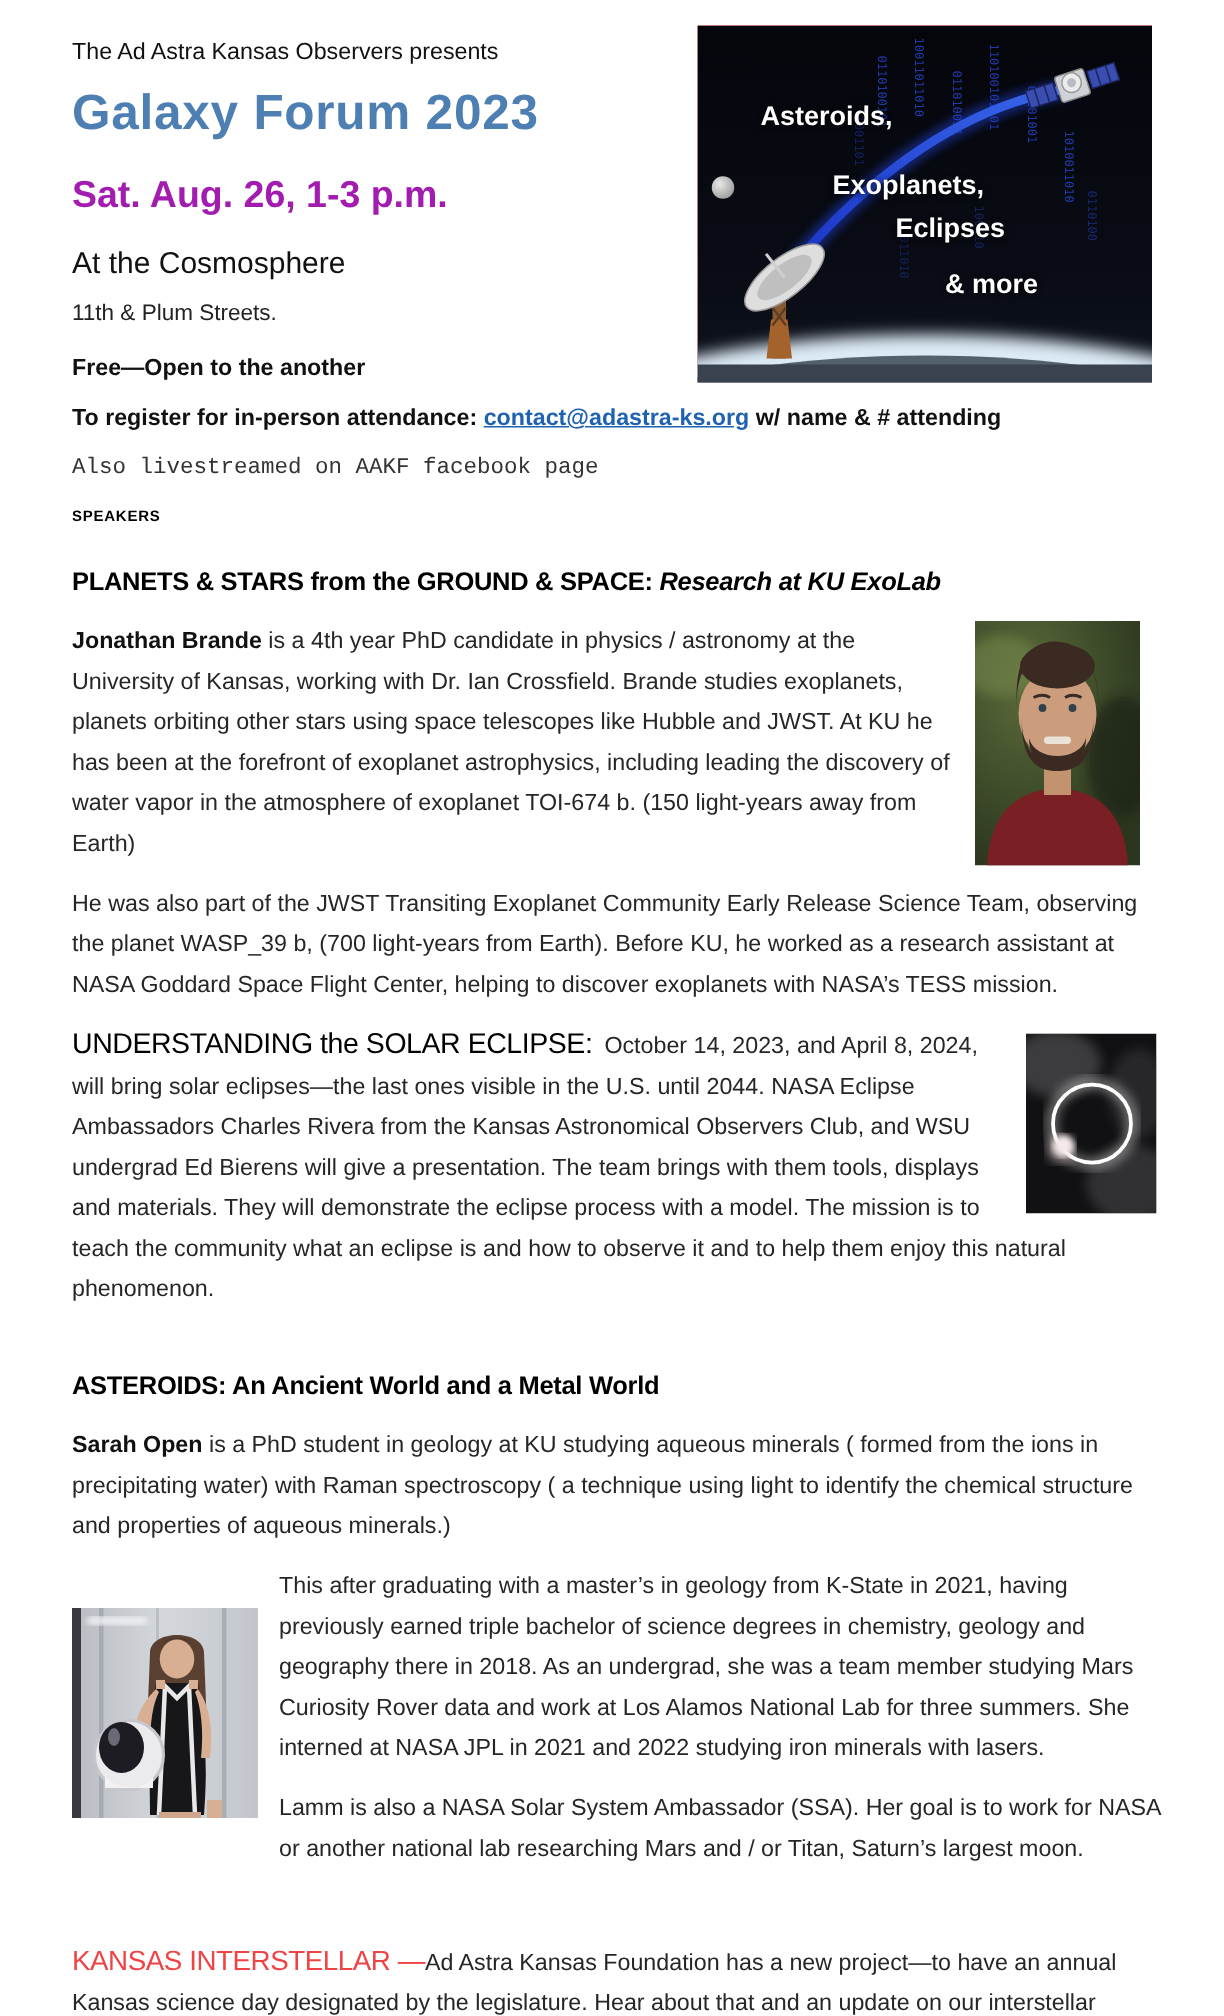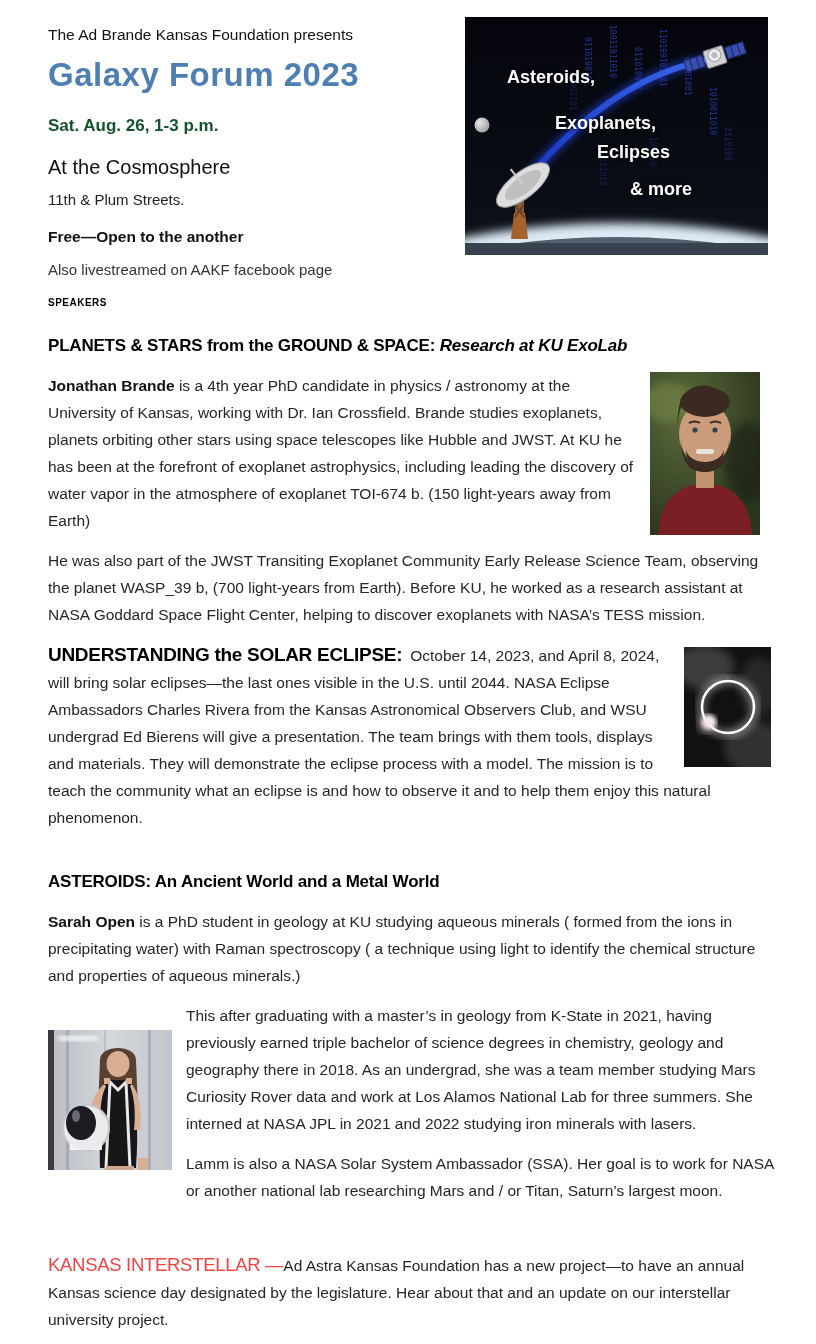"The Ad Brande Kansas Foundation" div.presents { text: Brande Kansas Foundation -> Astra Kansas Observers }
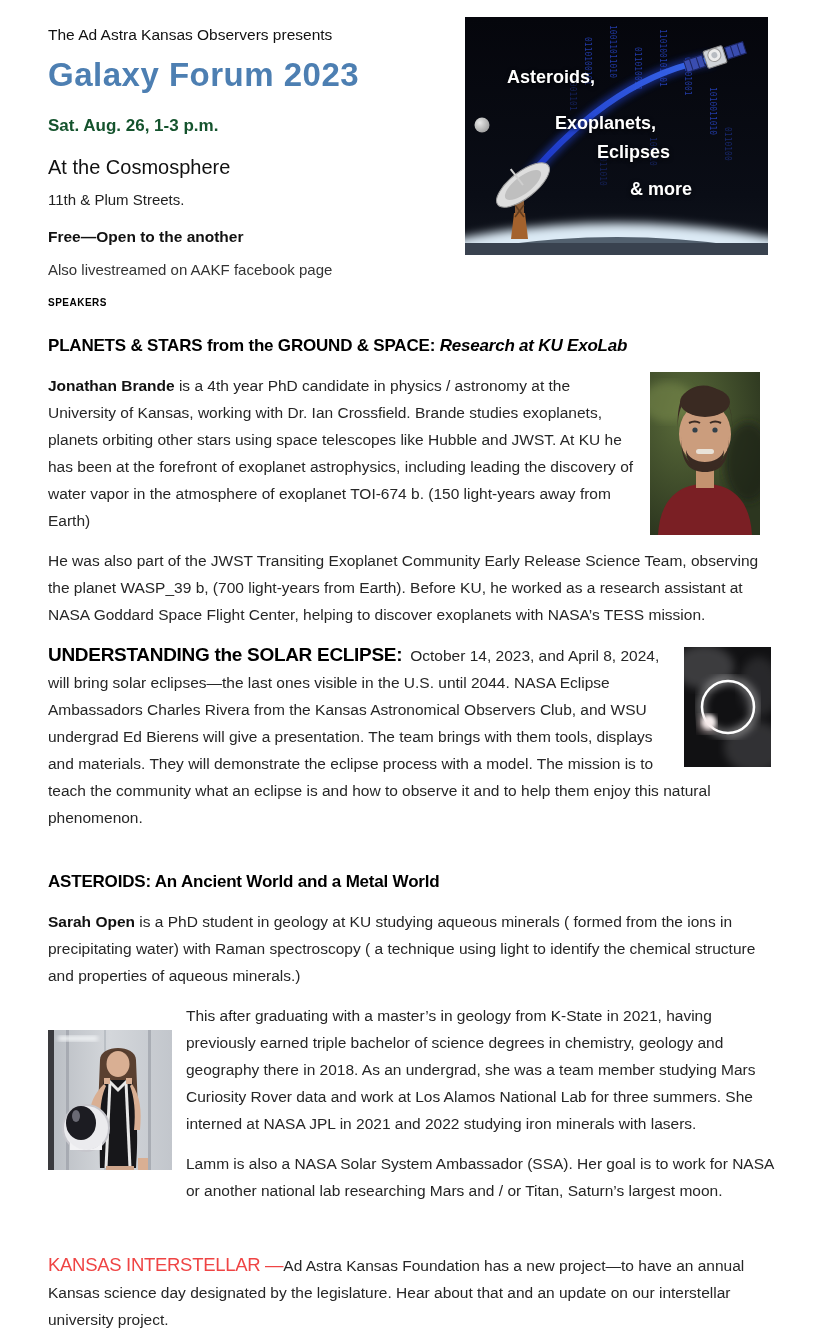"Sat. Aug. 26, 1-3 p.m." .datetime { color: #14532d -> #a21caf; font-size: 17px -> 25px }
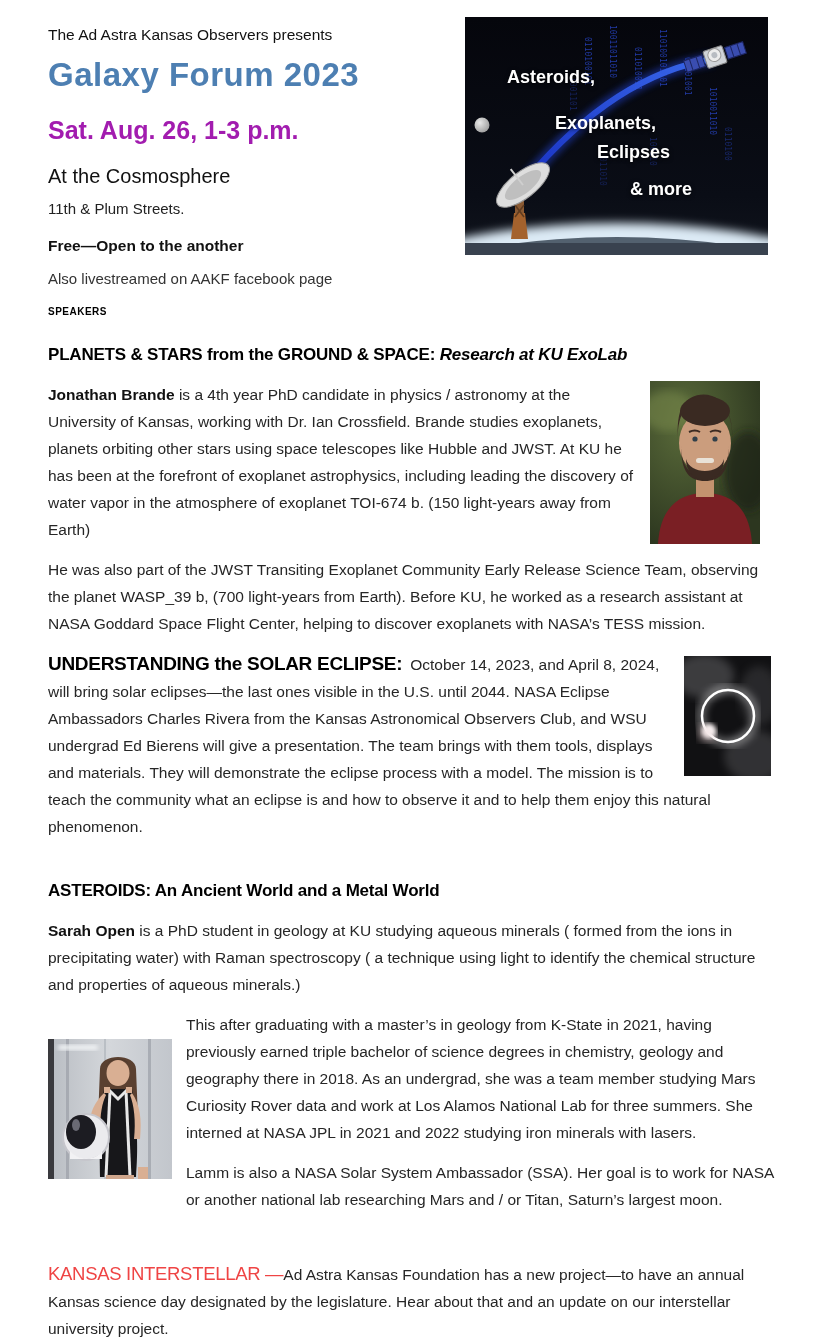"To register for in-person attendance:" div.register { html: none -> <div> <span>To register for in-person attendance:</span> <a>contact@adastra-ks.org</a> <span>w/ name &amp; # attending</span> </div> }
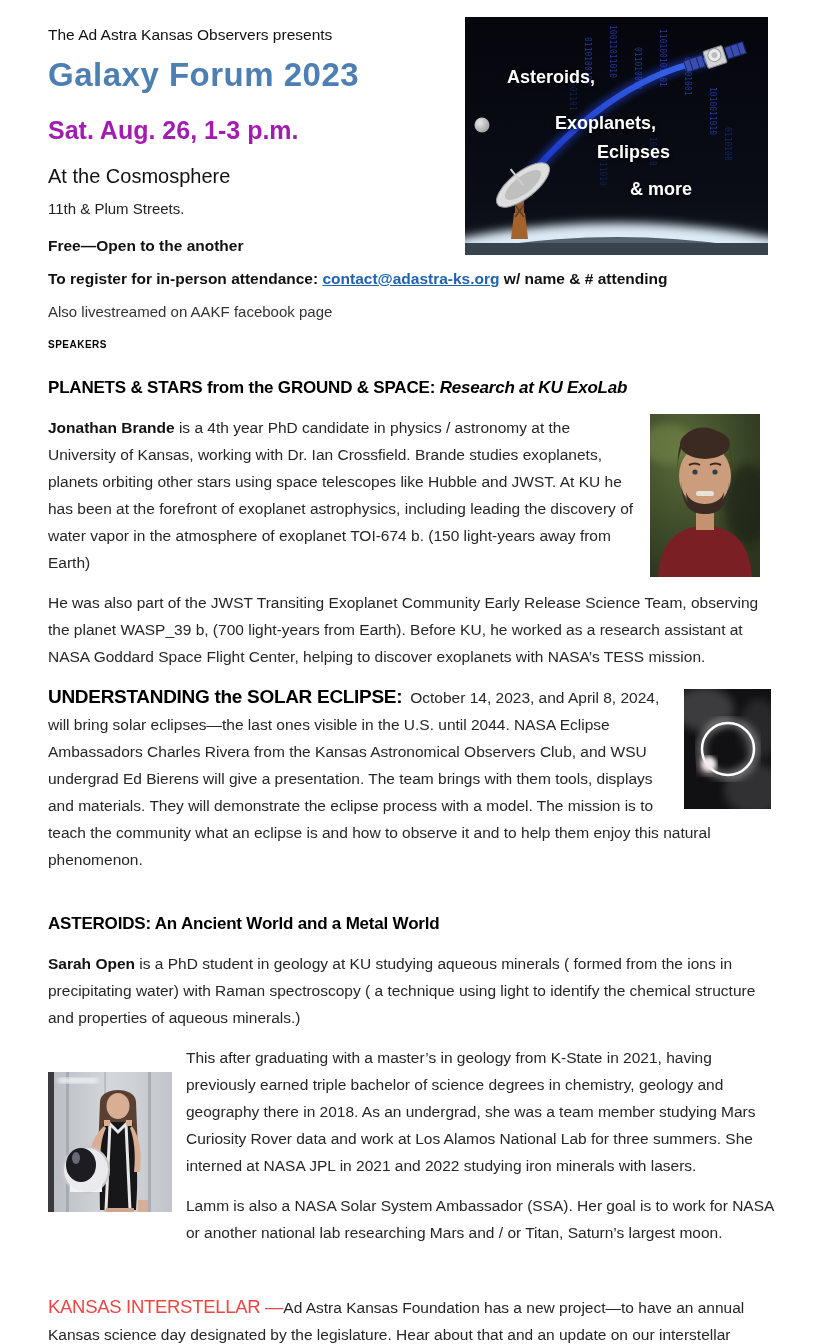"Also livestreamed on AAKF facebook" .livestream { font-family: none -> Liberation Mono, monospace }
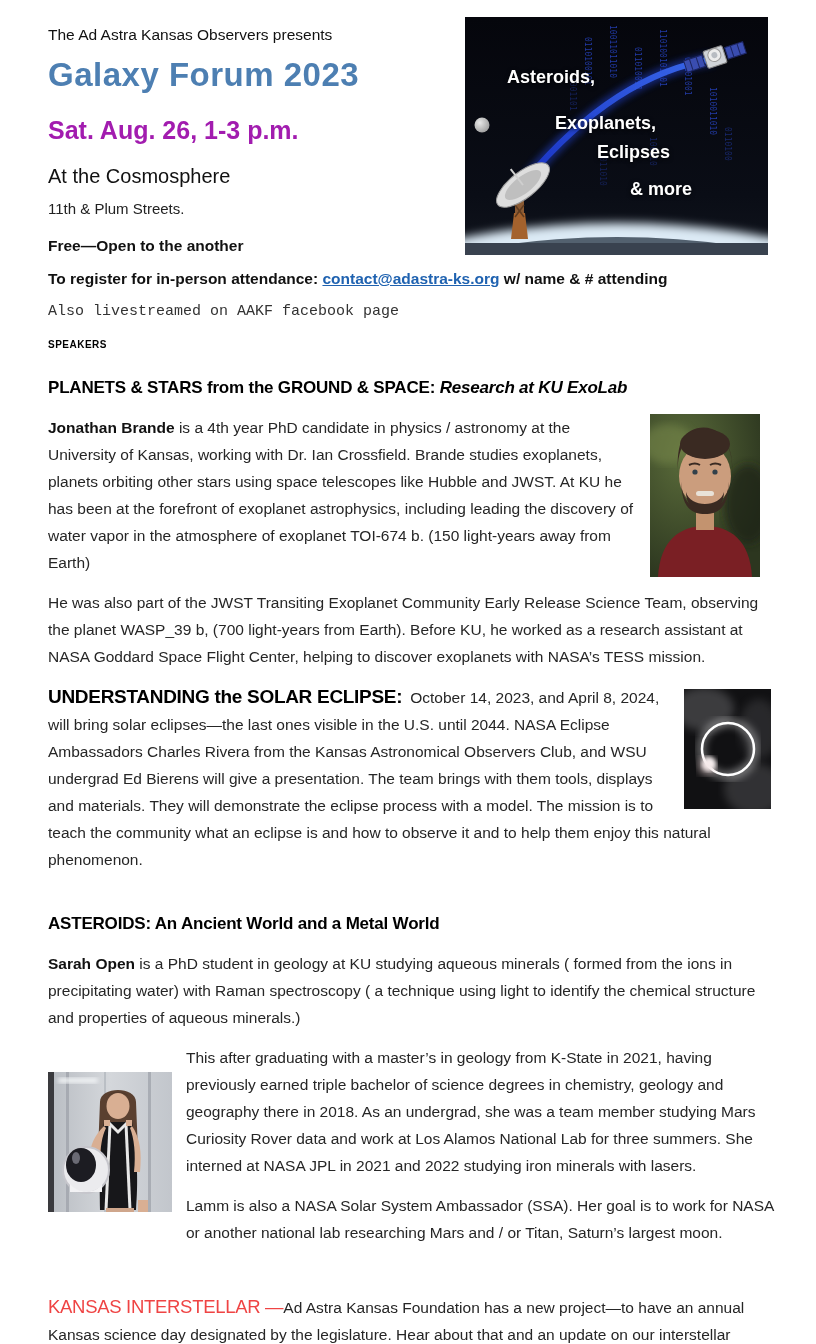"UNDERSTANDING the SOLAR ECLIPSE:" .inline-h { font-weight: bold -> normal }
